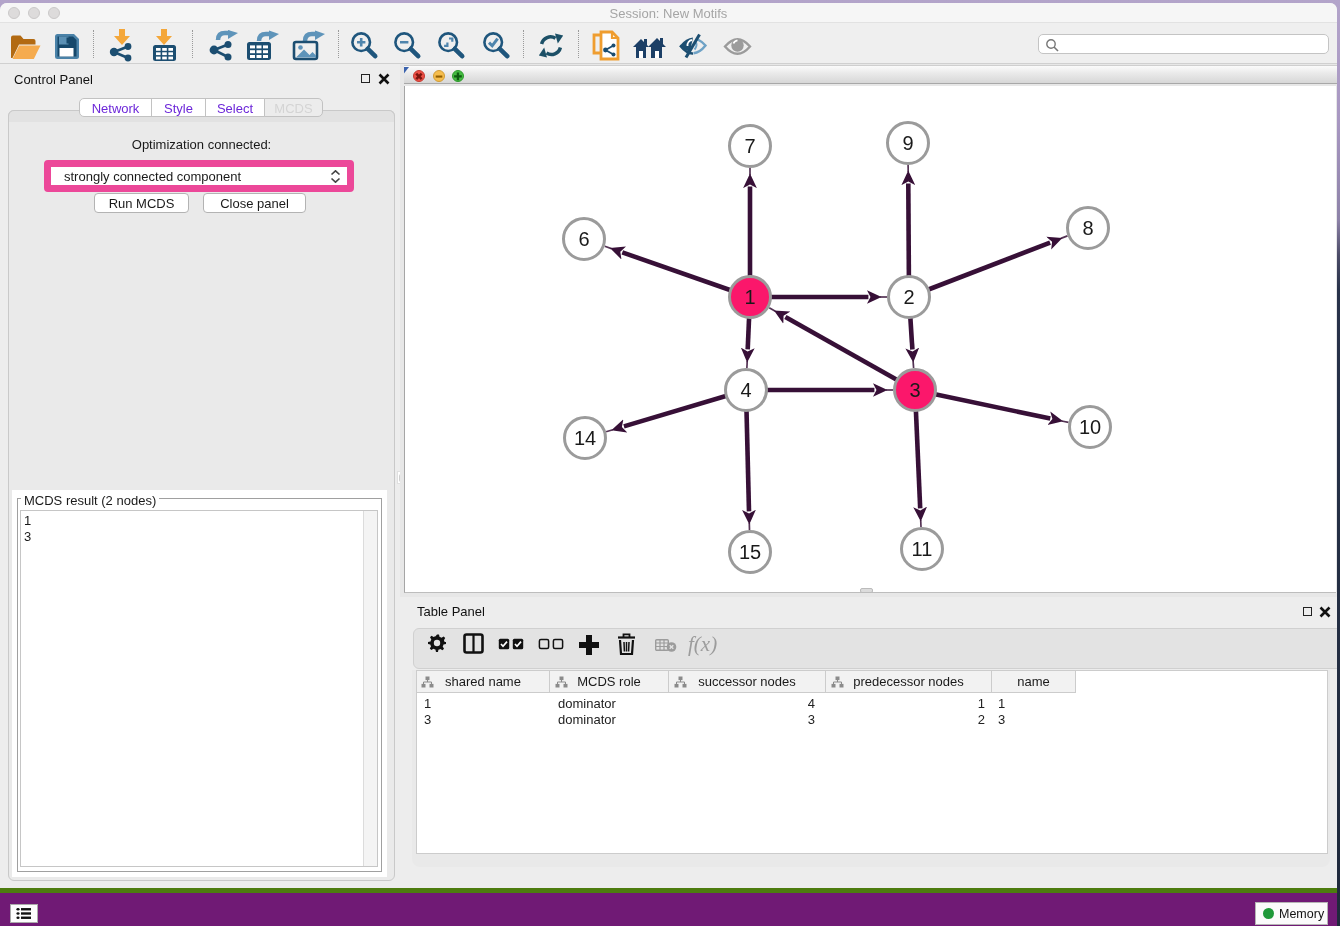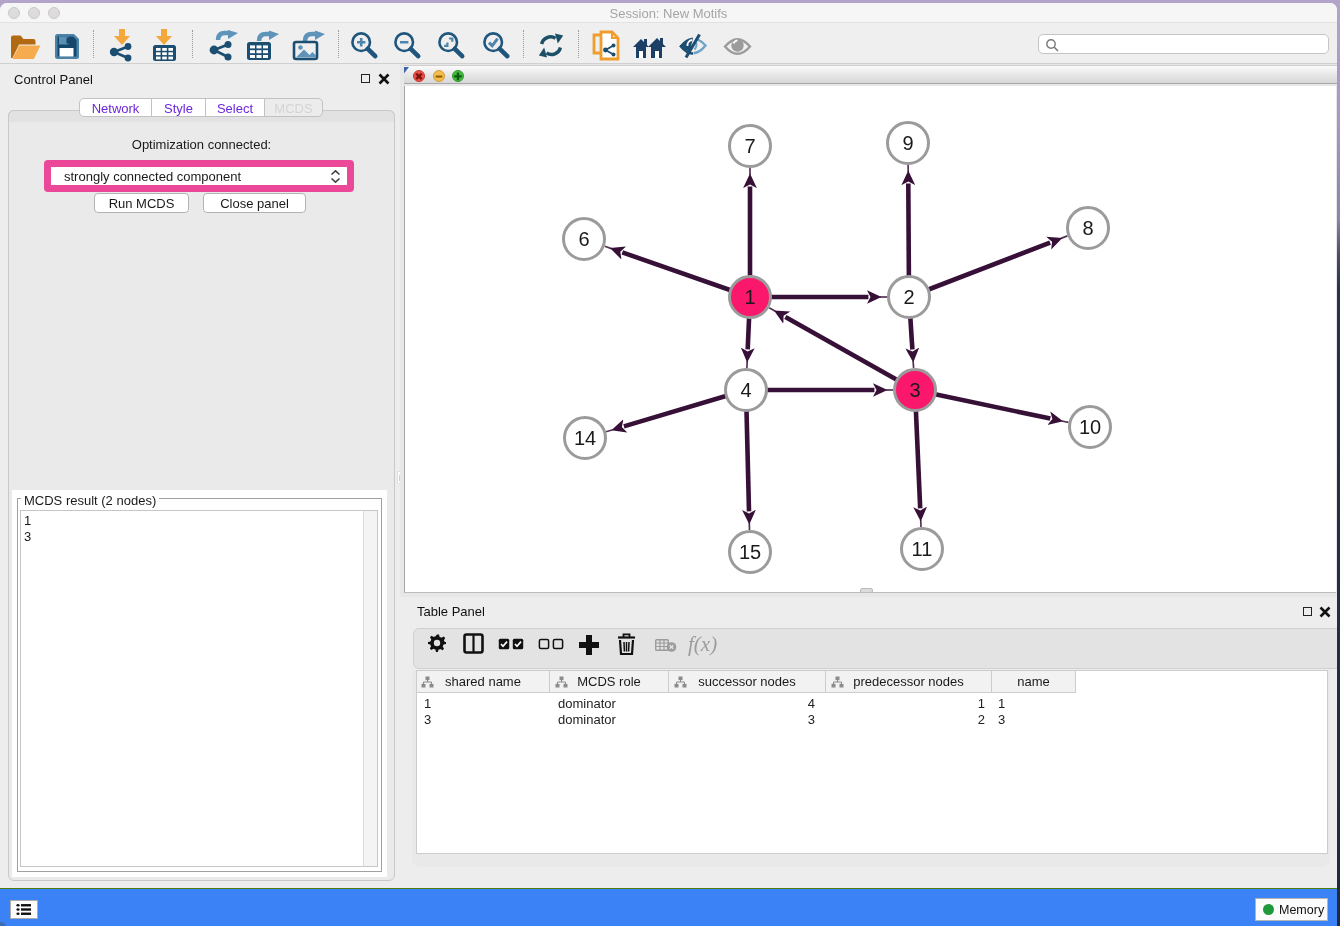"Memory" #status { background: #3b82f6 -> #701a75; border-top: 1px solid #4d7c0f -> 5px solid #4d7c0f }
